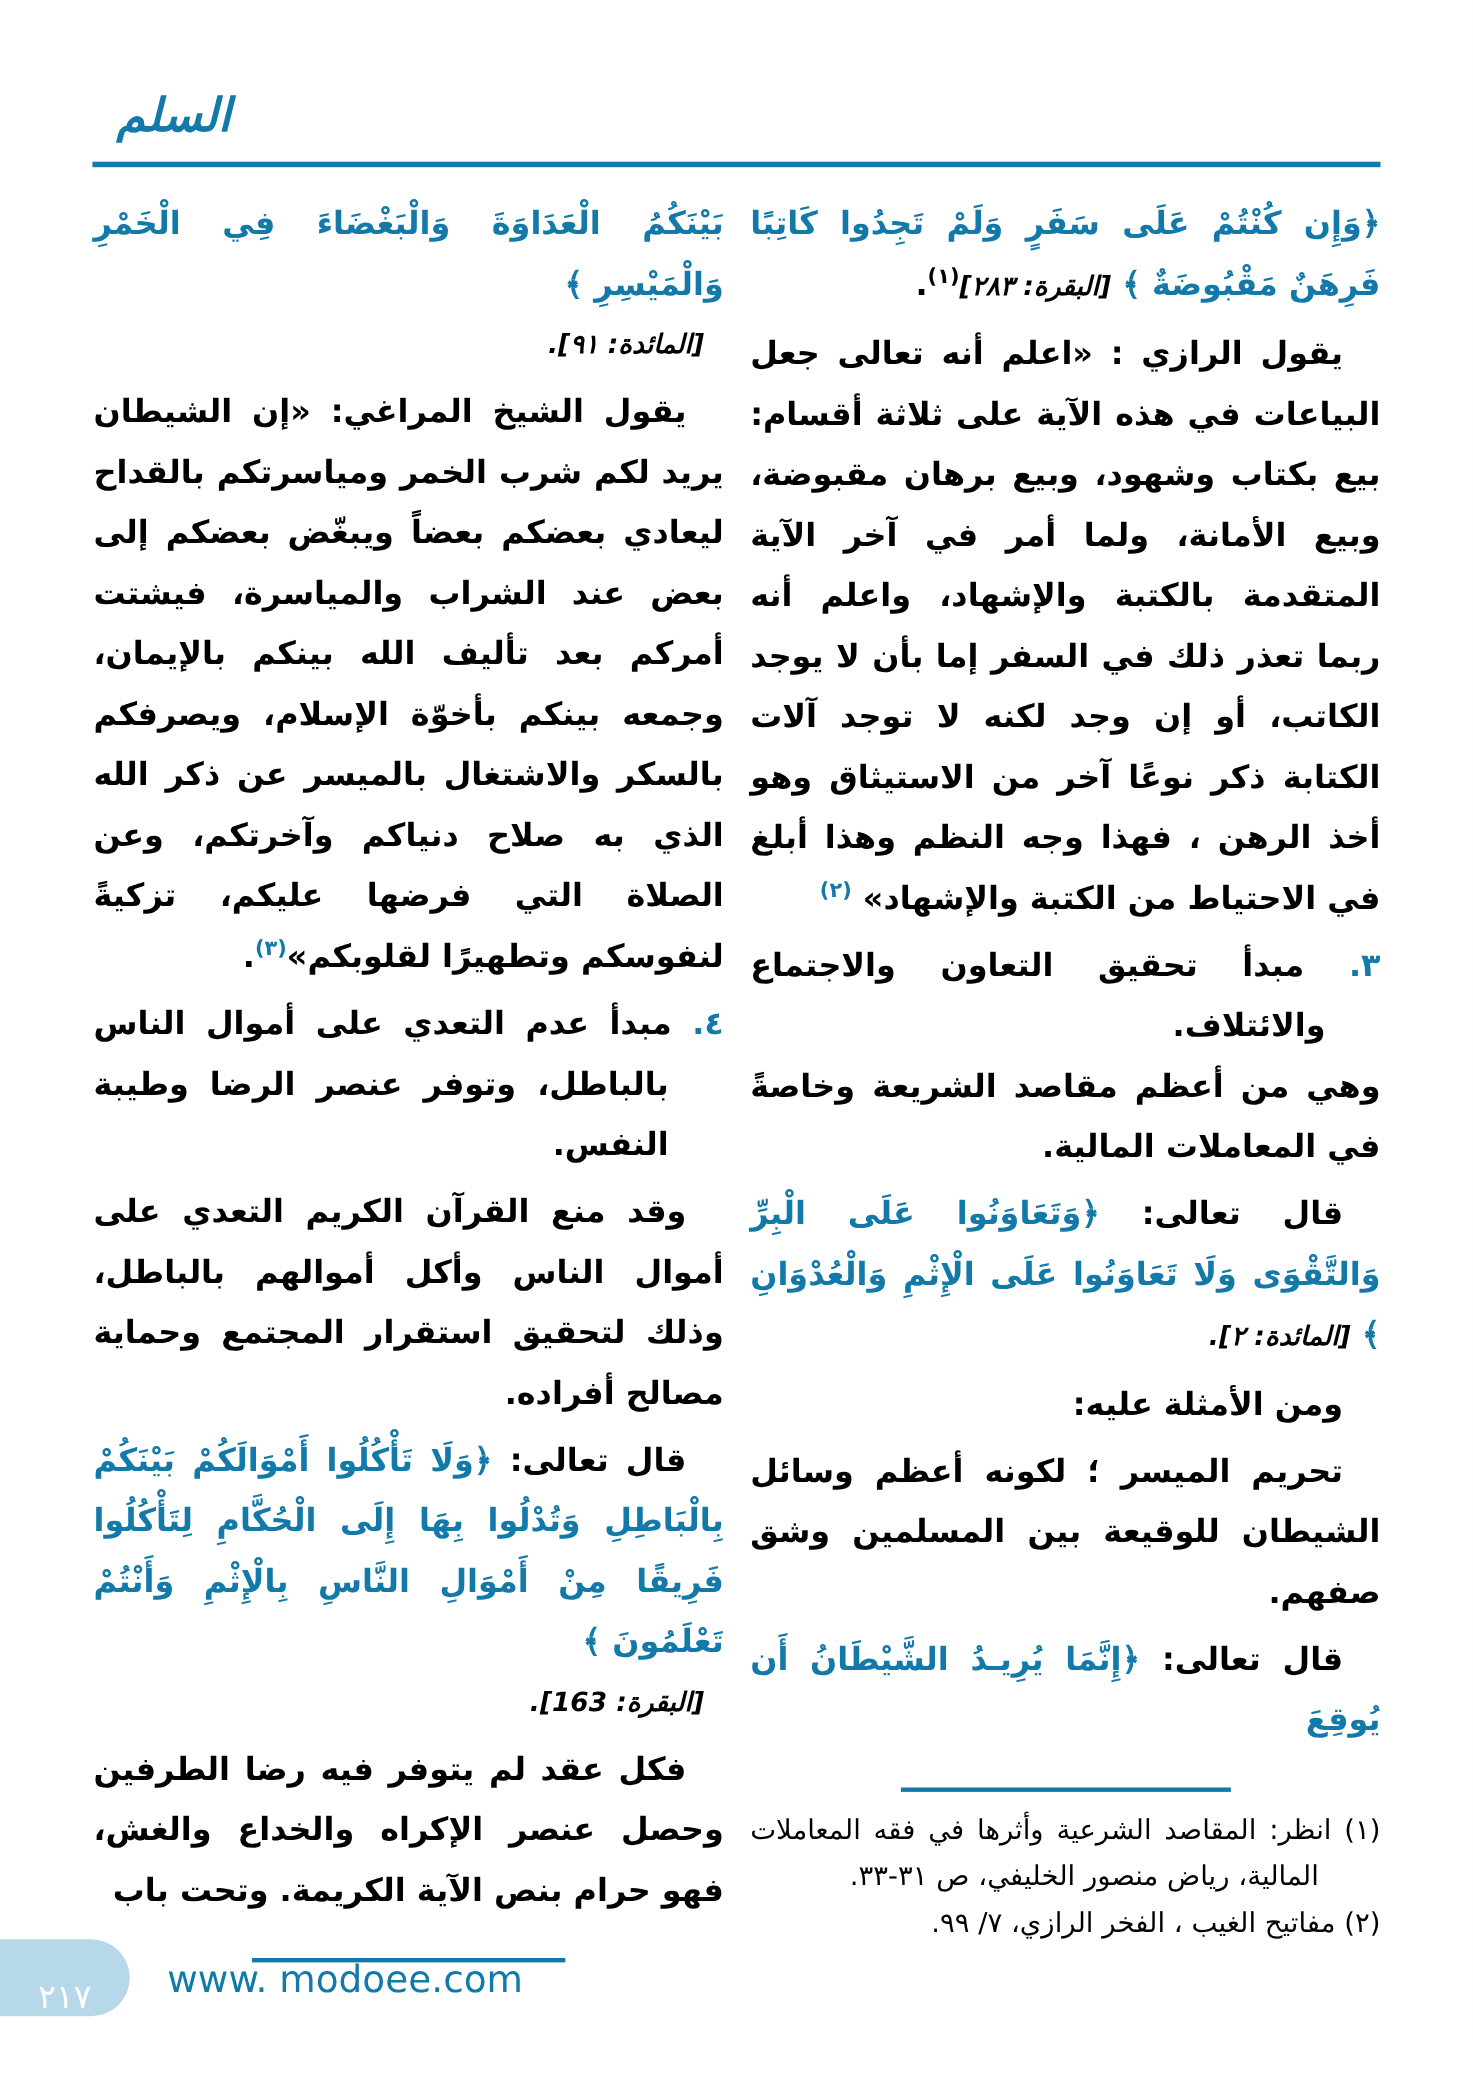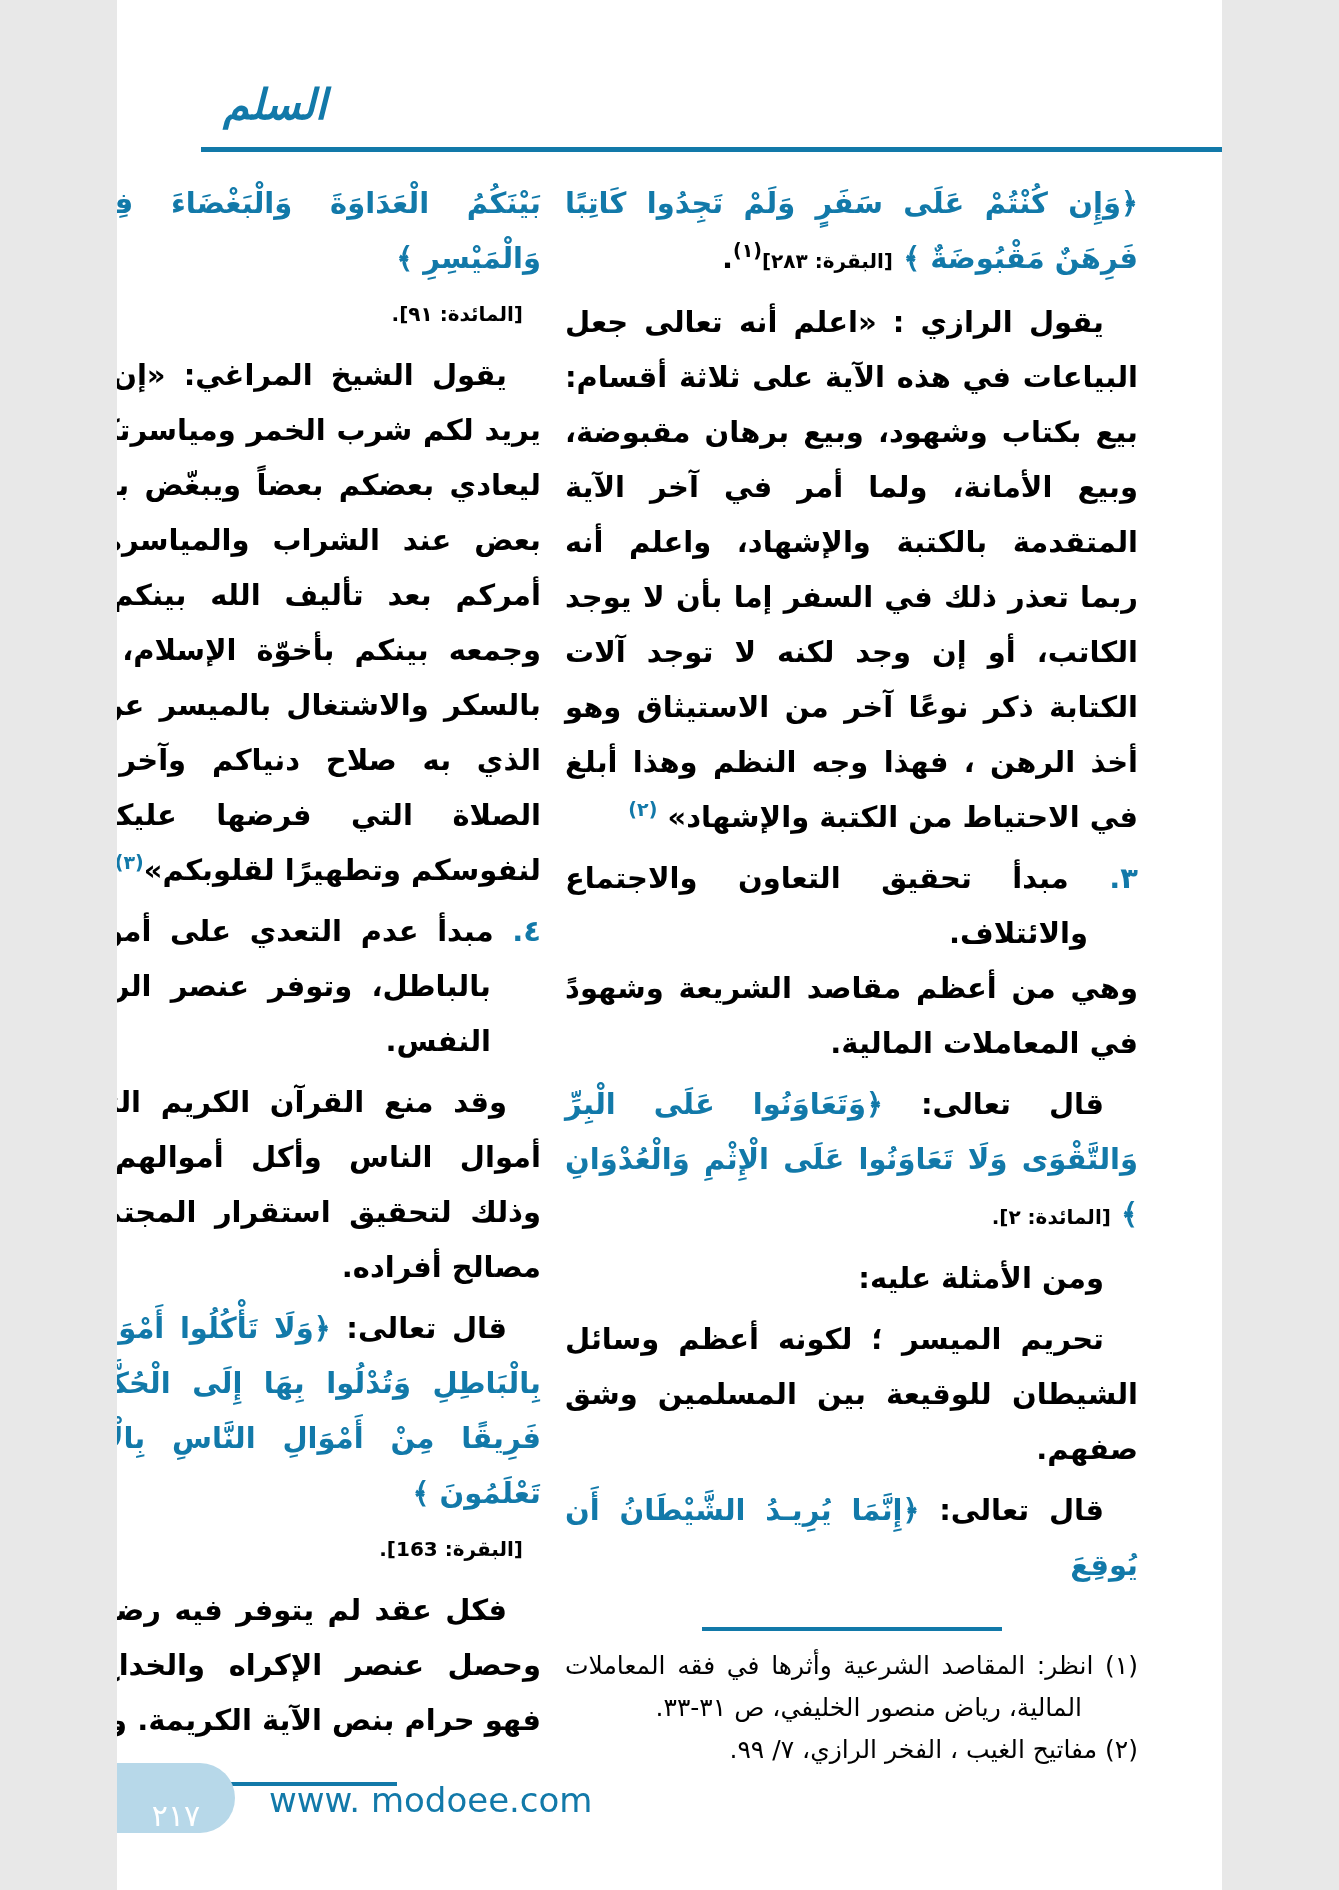"السلم" .page { width: 1105px -> 1339px }
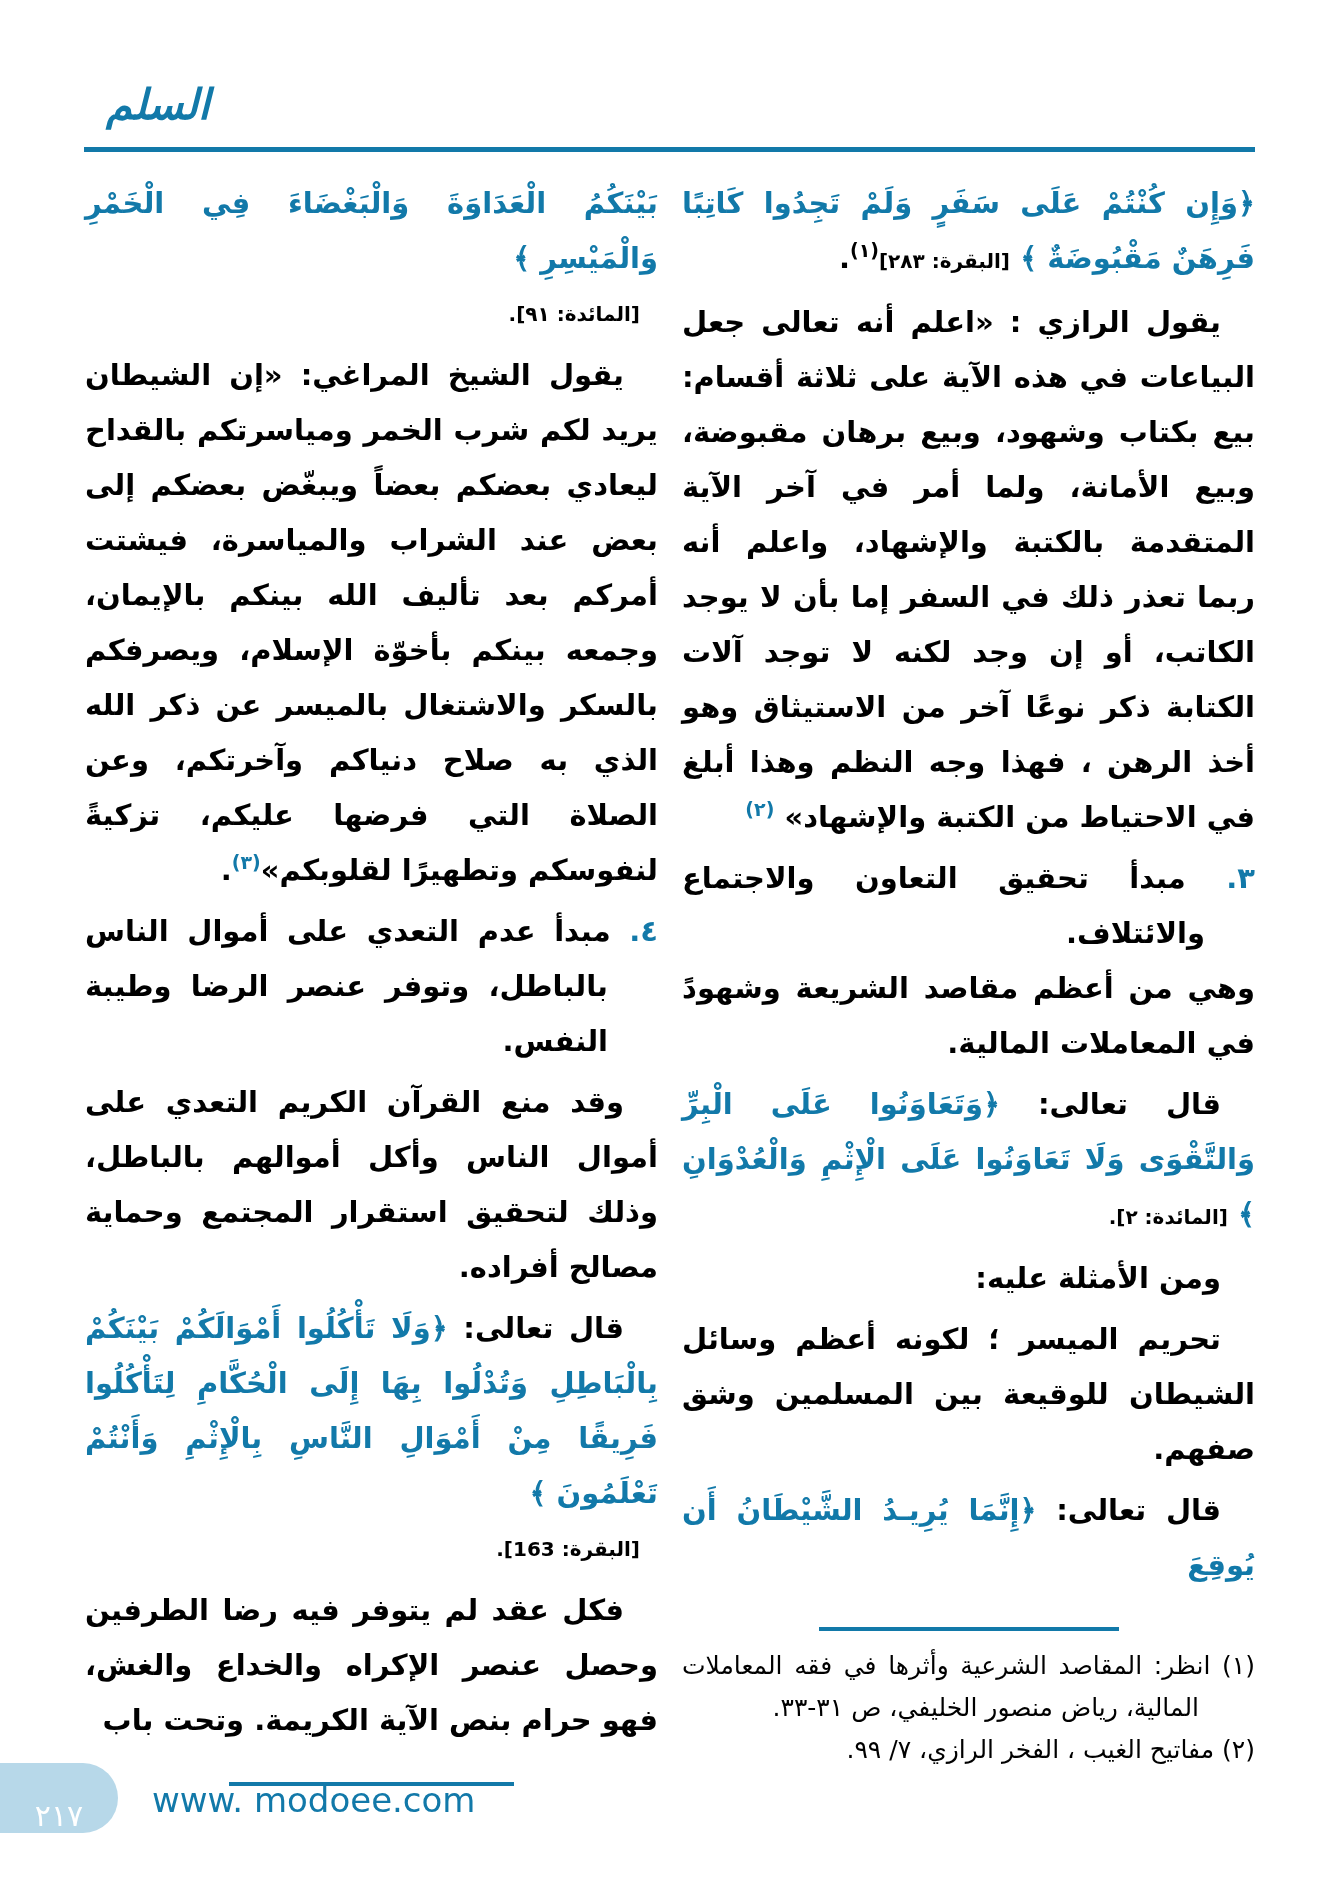"[البقرة: ٢٨٣]" .ref { font-size: 20px -> 24px; font-style: none -> italic }
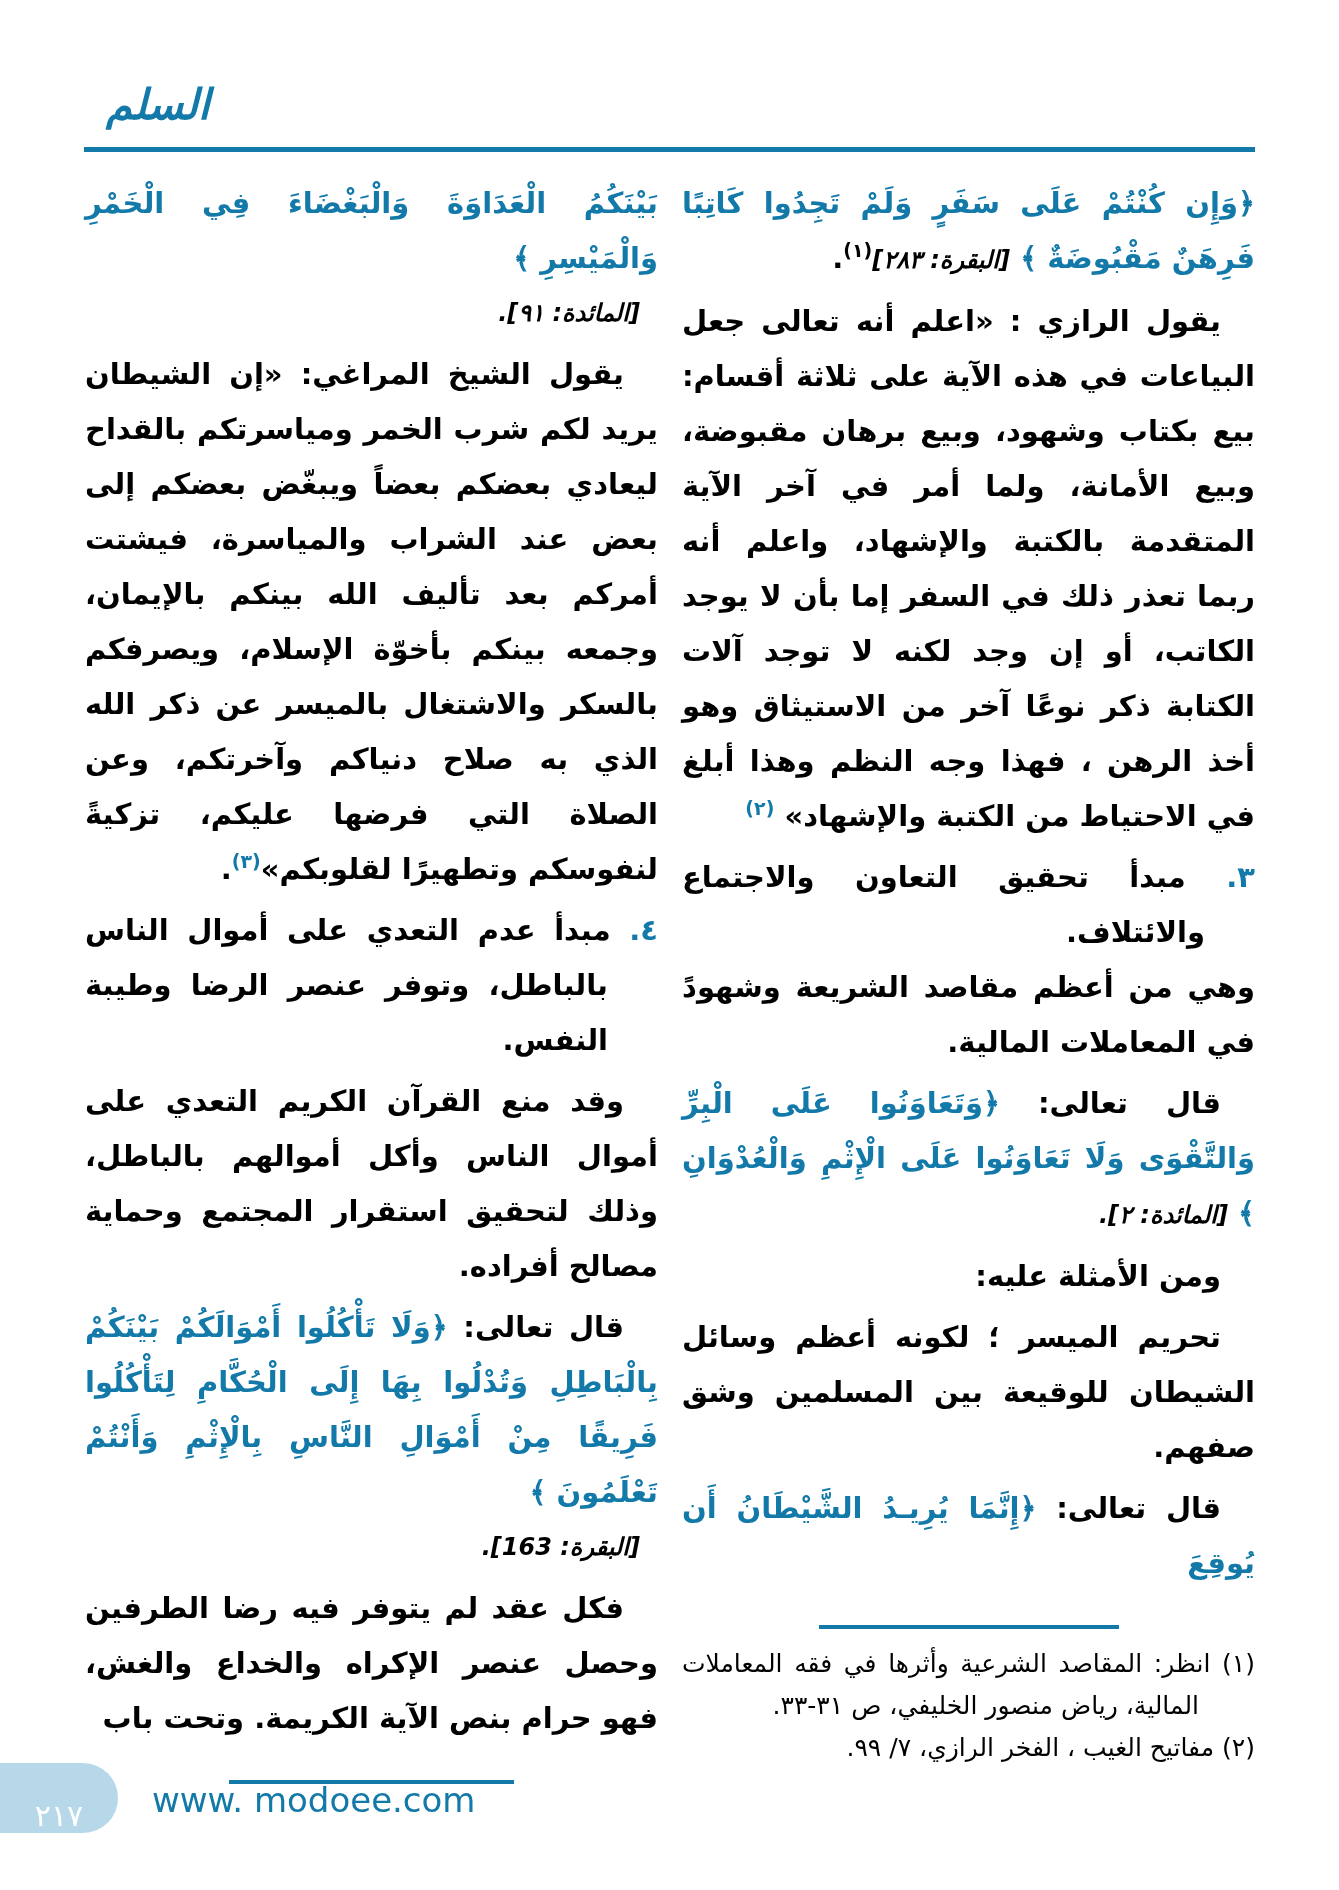"وهي من أعظم مقاصد الشريعة" span { text: وشهودً -> وخاصةً }
